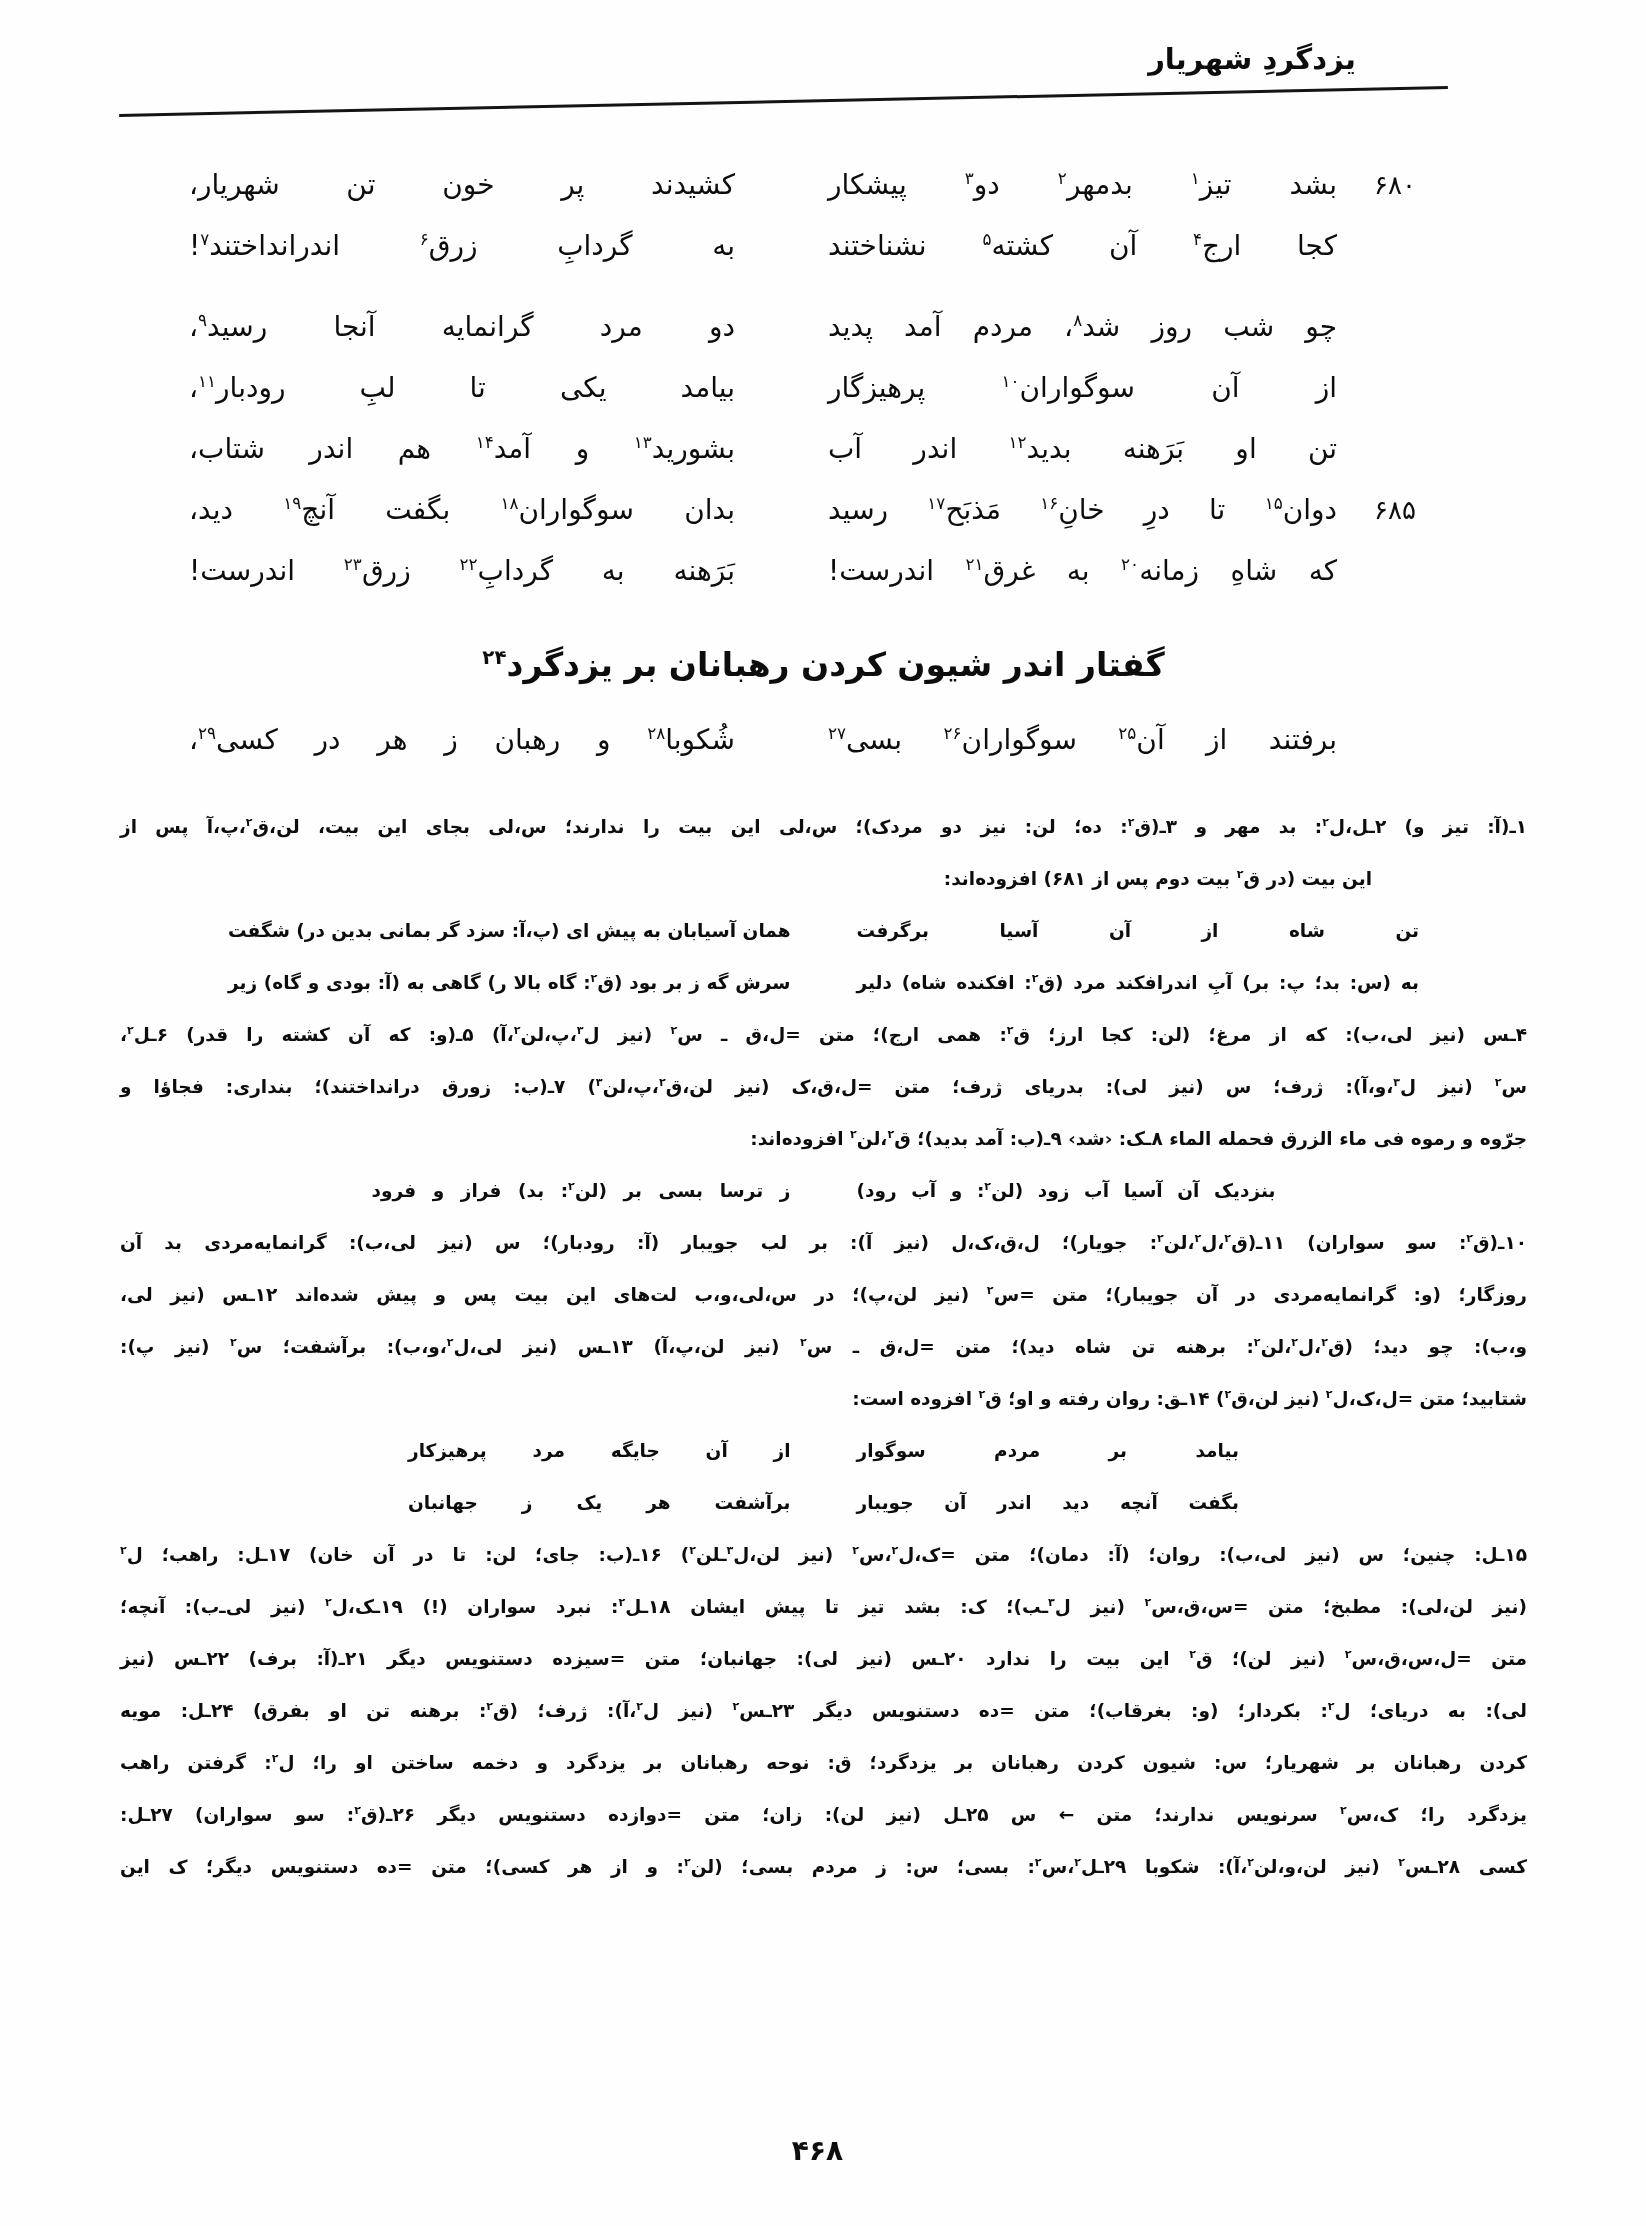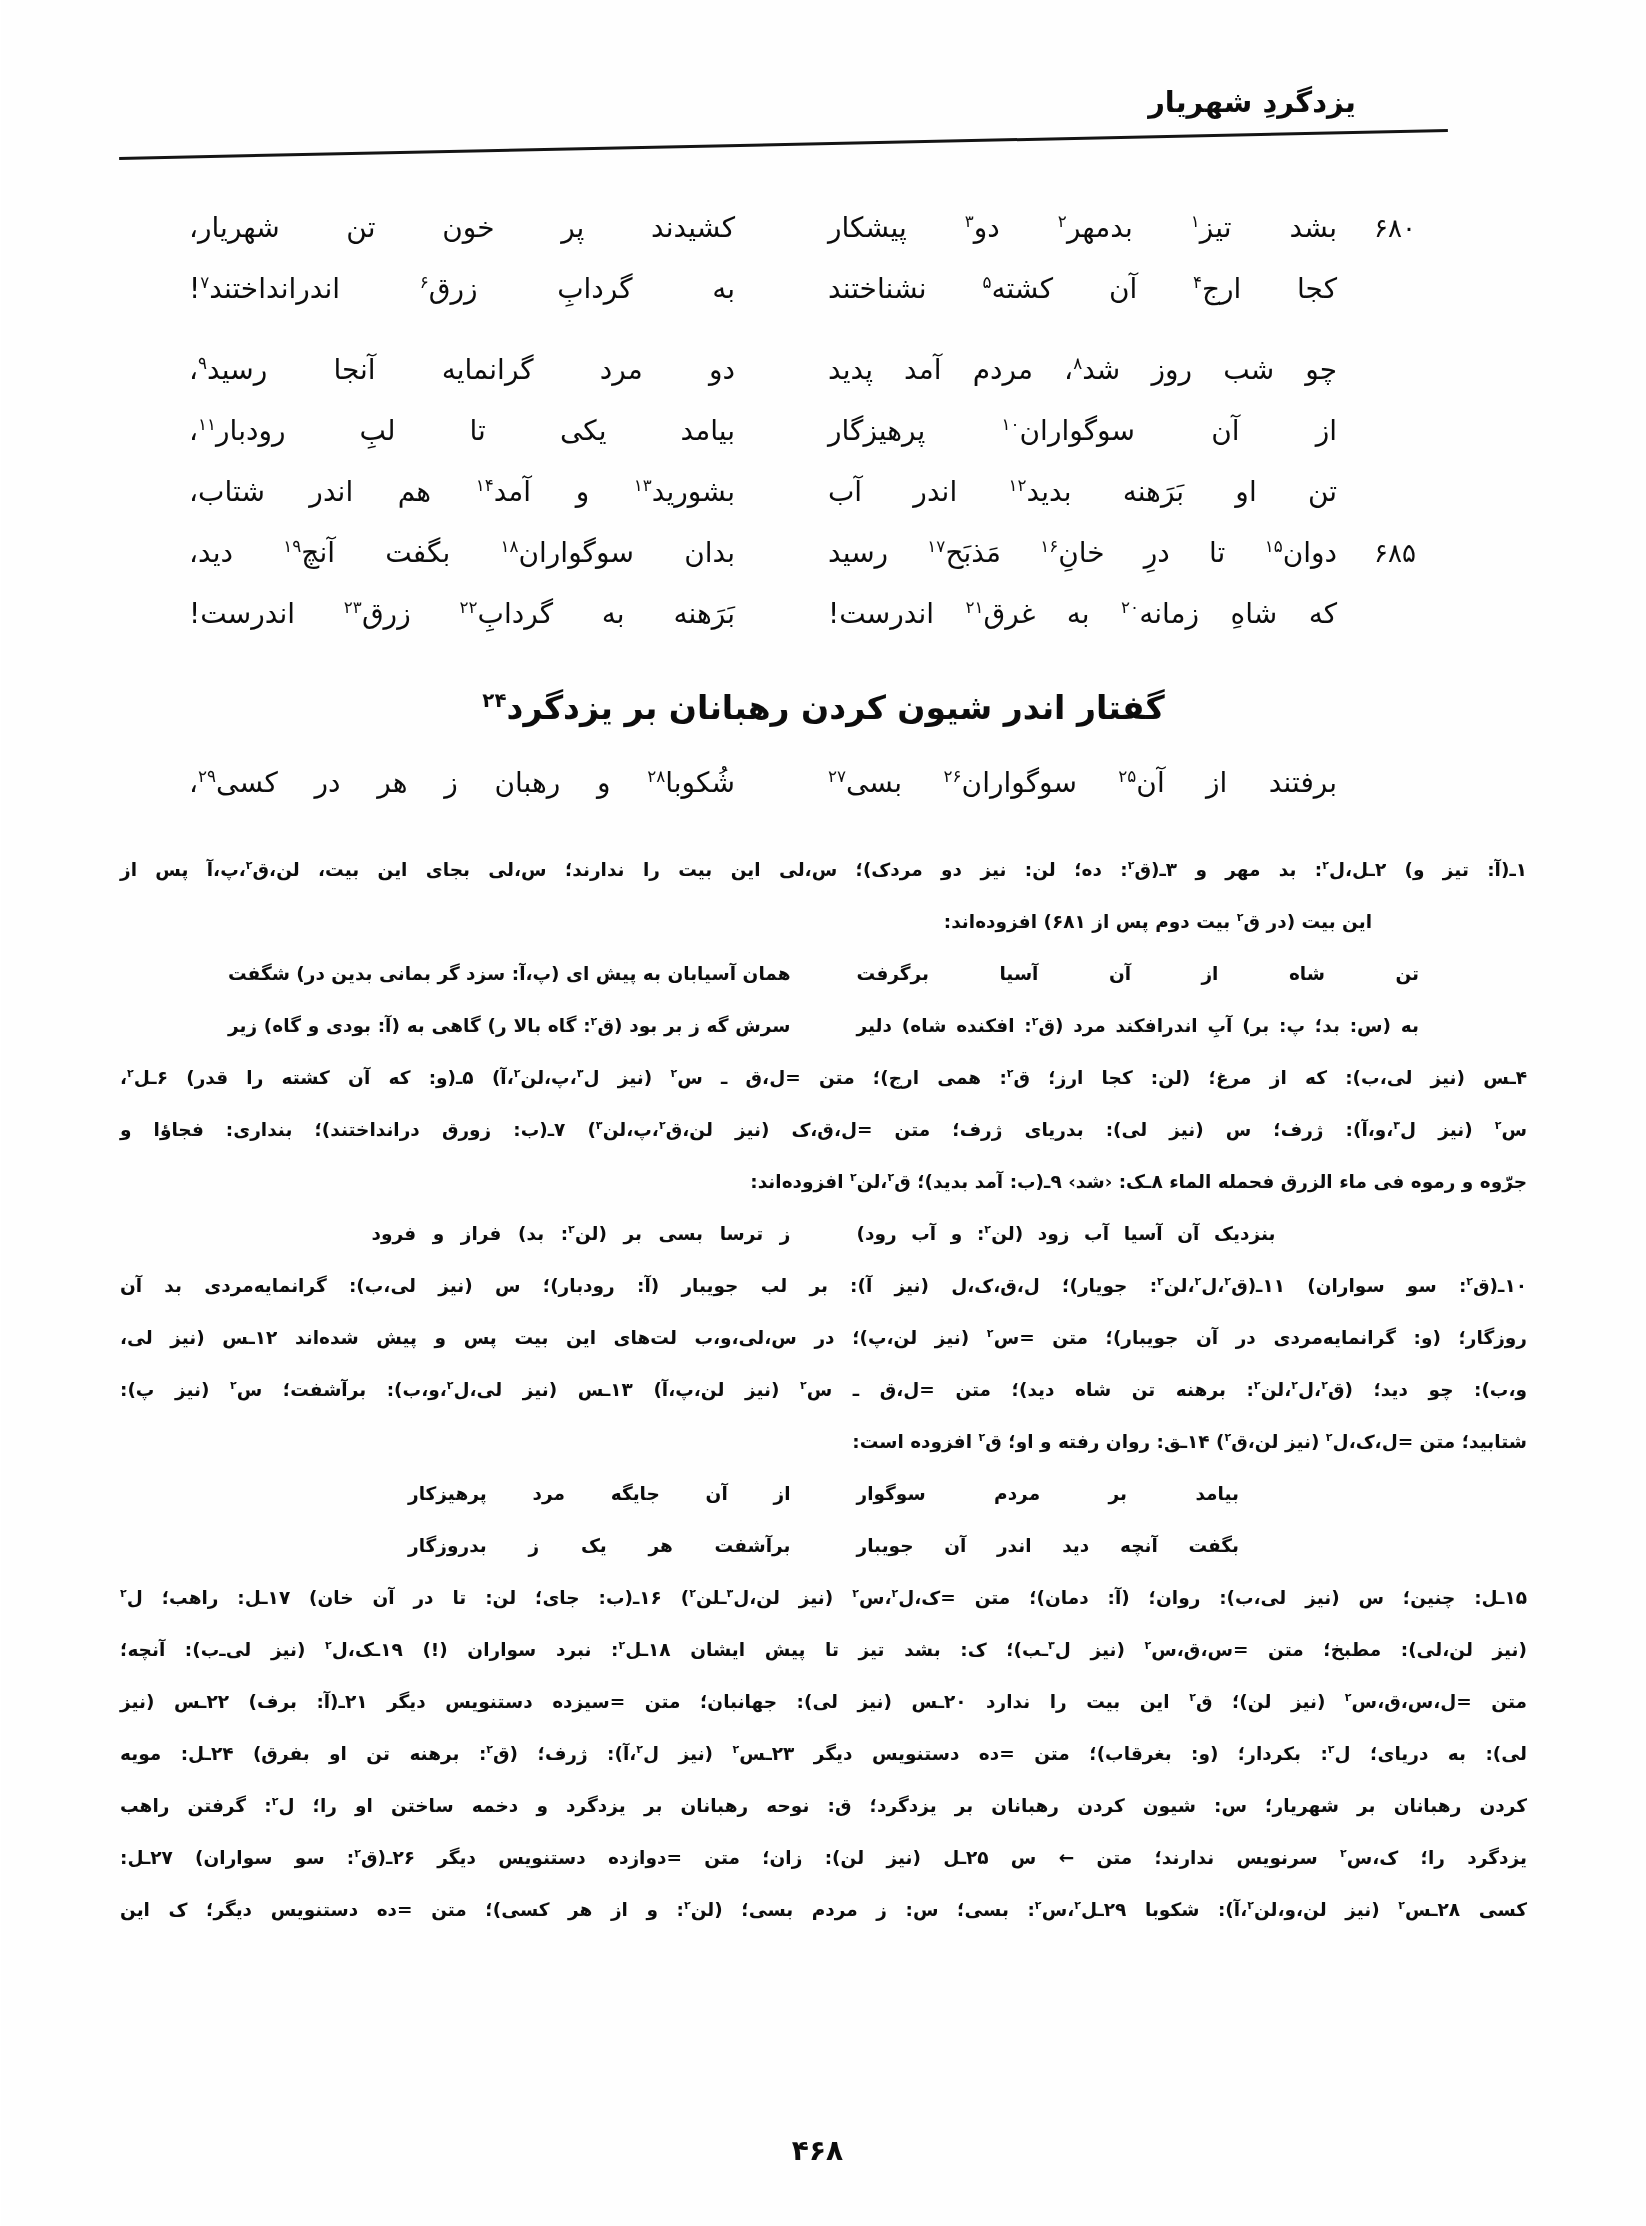"یزدگردِ شهریار" .running-head { margin-top: 85px -> 42px }
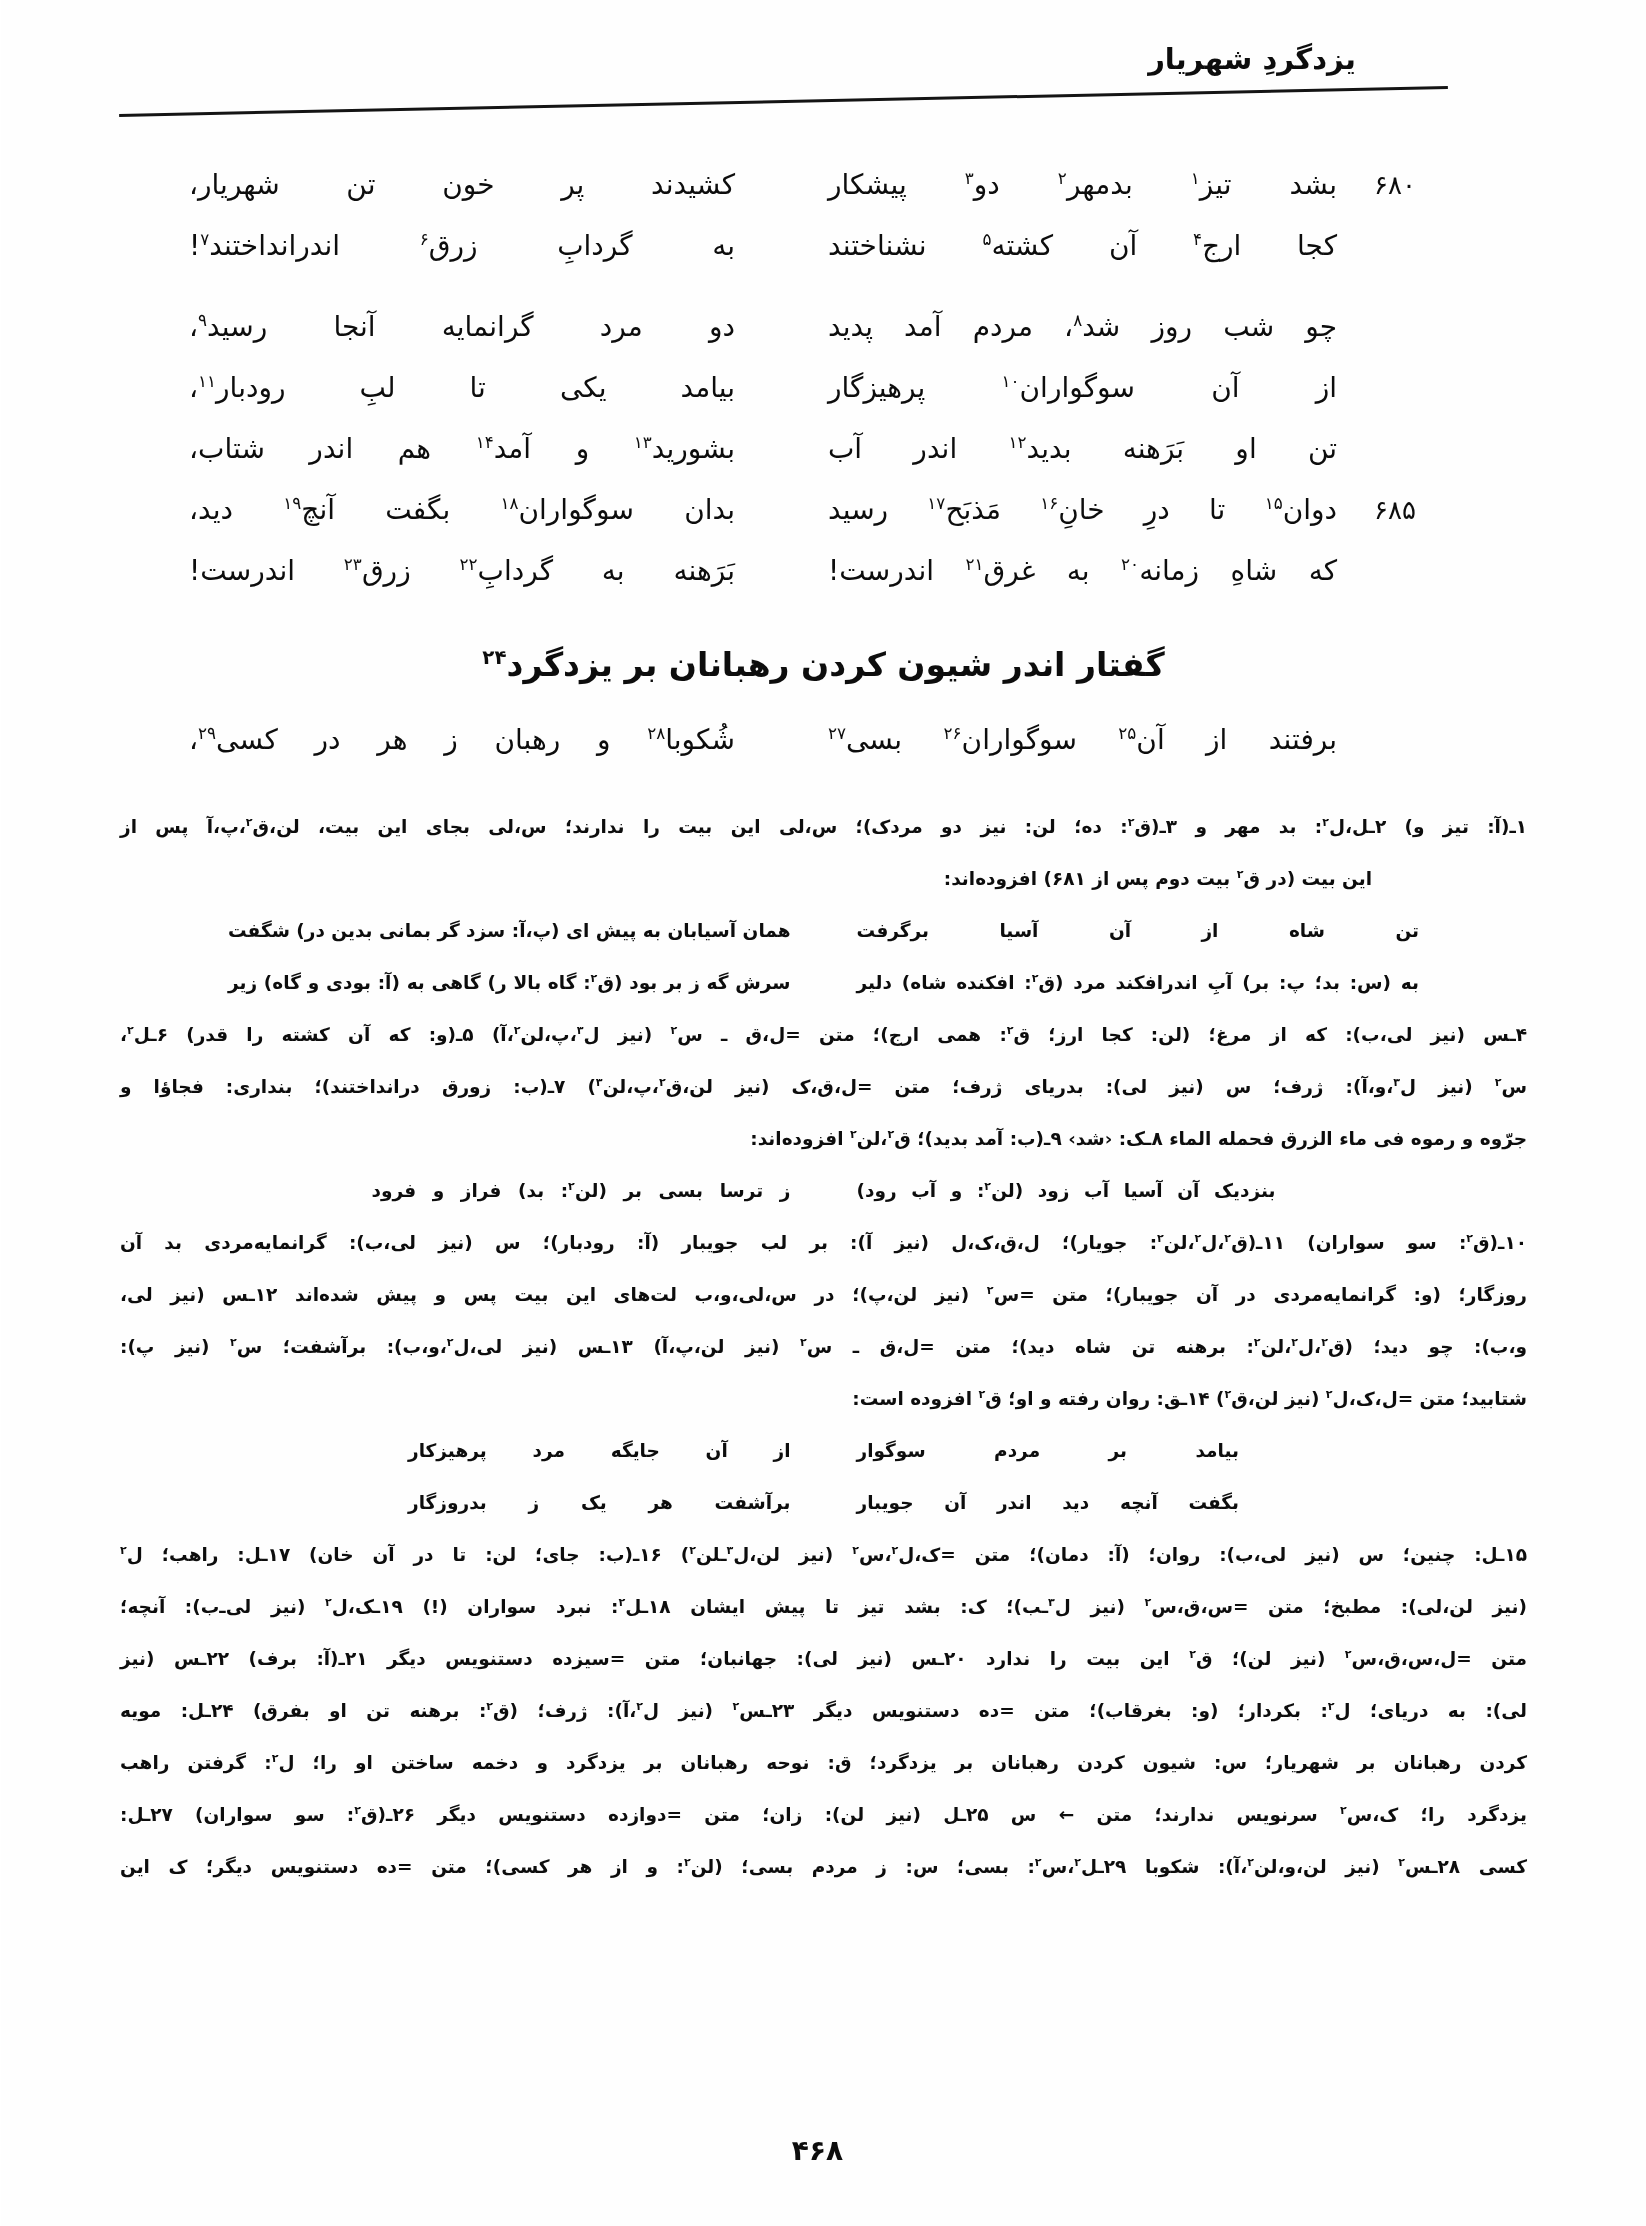"برآشفت هر یک ز بدروزگار" span { text: بدروزگار -> جهانبان }
